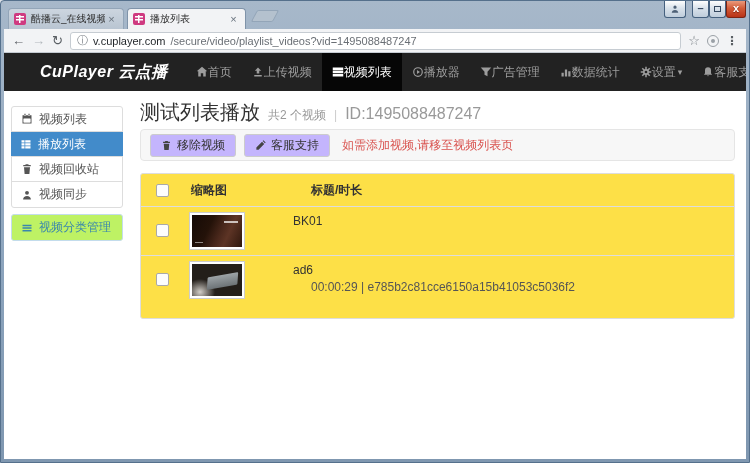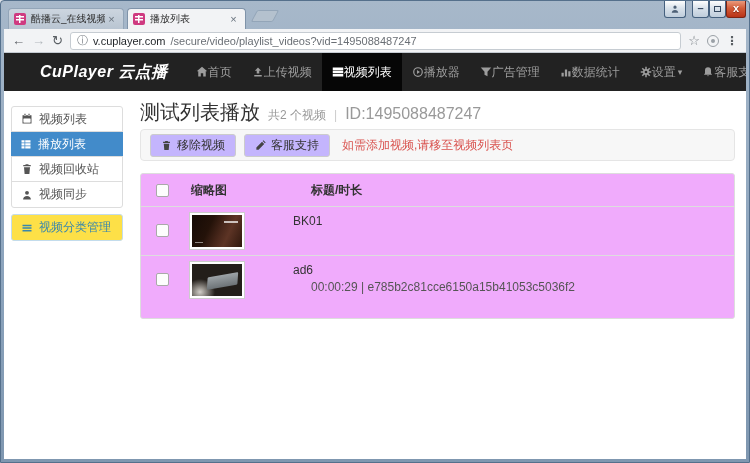"缩略图" .panel { background: #f0abfc -> #fde047 }
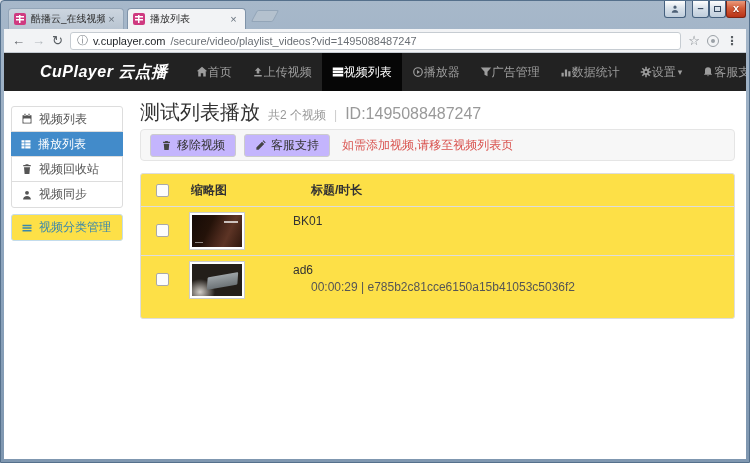"视频分类管理" .cat-box { background: #fde047 -> #bef264 }
